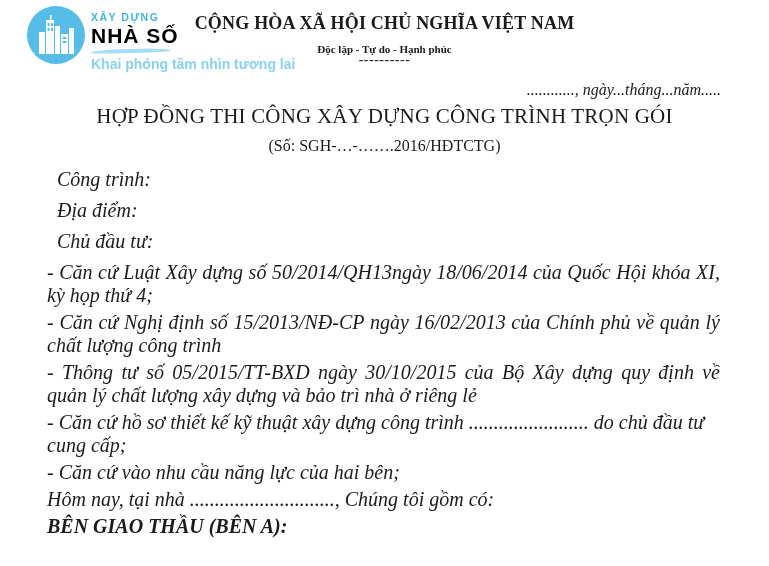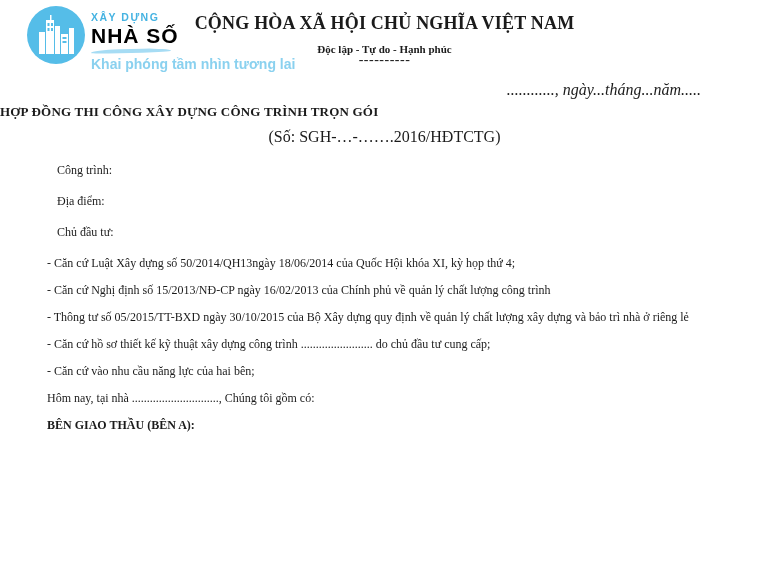"............, ngày...tháng...năm....." .date-line { padding-right: 68px -> 48px }
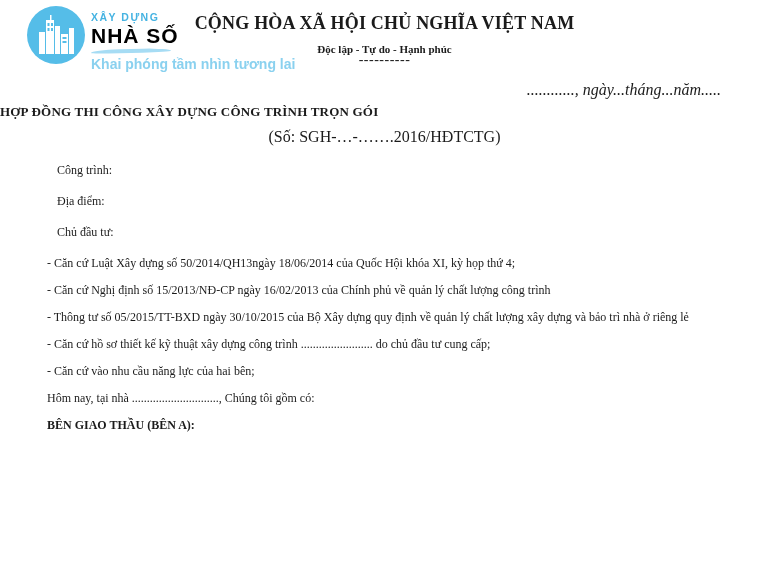"HỢP ĐỒNG THI CÔNG XÂY" .contract-title { font-size: 13px -> 21px; font-weight: bold -> normal; text-align: none -> center }
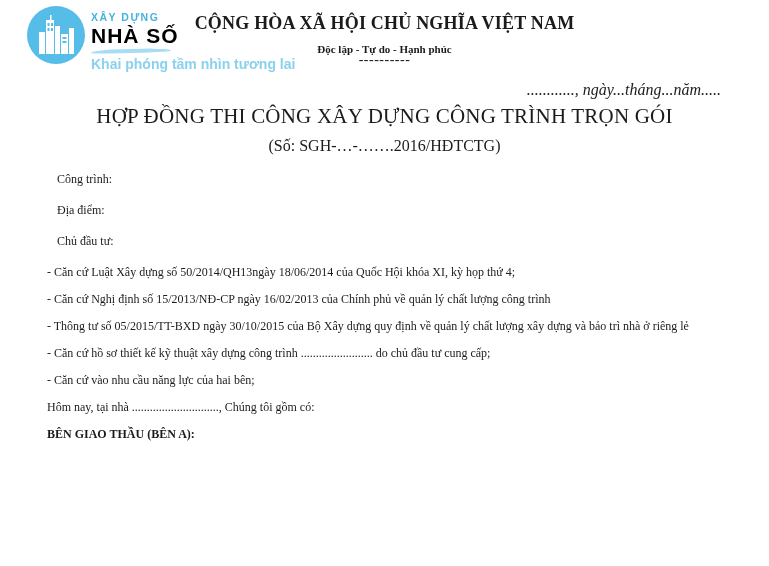"Công trình:" .body-text { font-size: 12px -> 20px; font-style: none -> italic }
